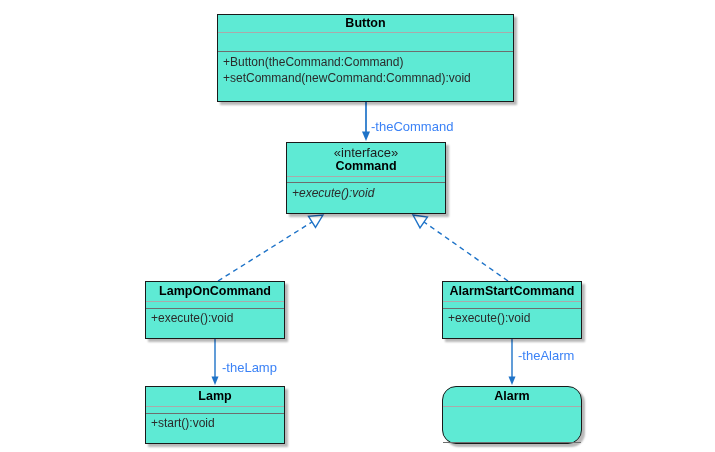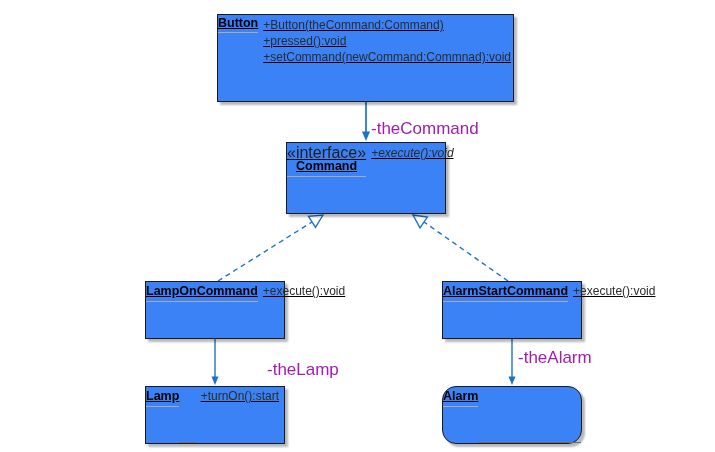"Button" .cls { background: #3b82f6 -> #5eead4; flex-direction: none -> column; text-decoration: underline -> none }
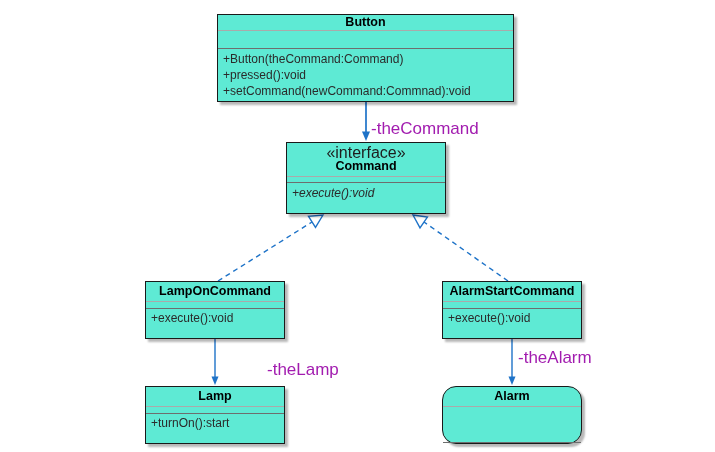"+pressed():void" div.m { html: <div>+pressed():void</div> -> none }
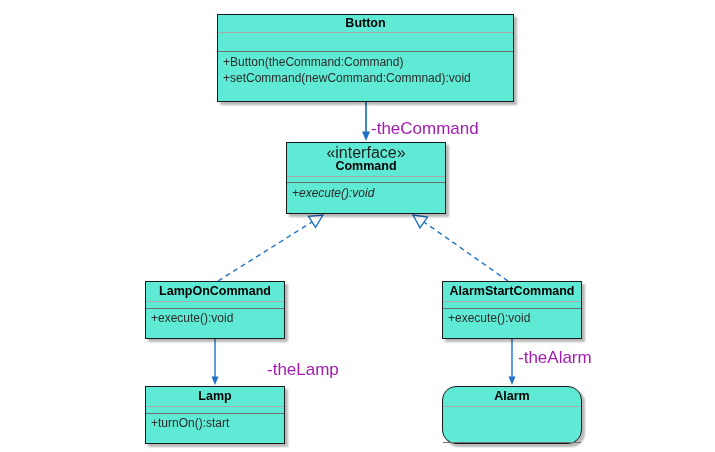"-theCommand" .edge-label { color: #a21caf -> #3b82f6; font-size: 17px -> 13px }
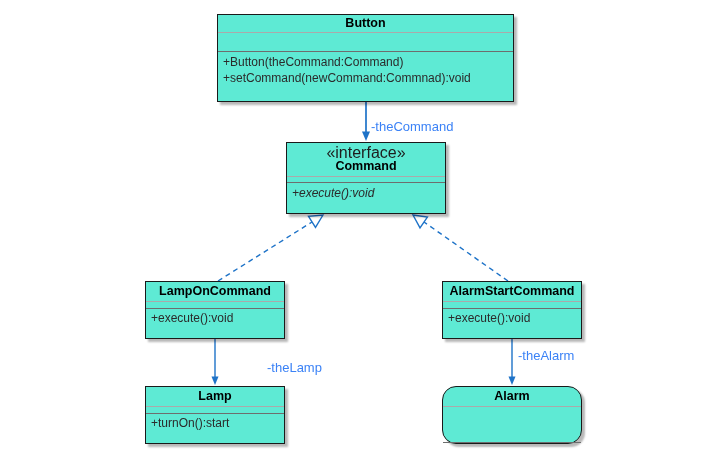"«interface»" .stereotype { font-size: 16px -> 13px }
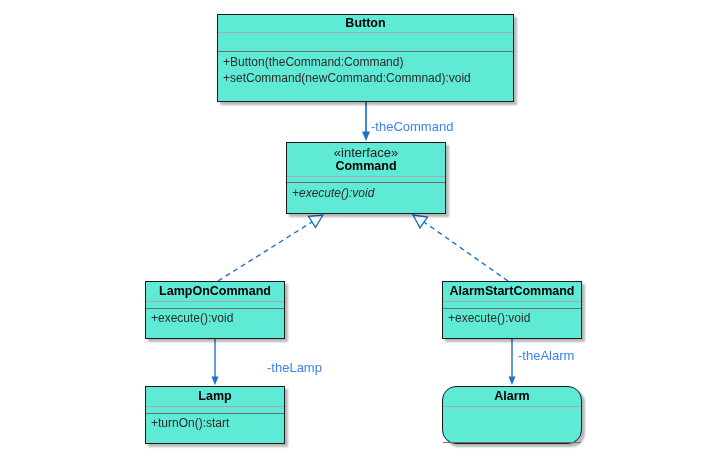"-theLamp" #label-thelamp { margin-left: 45px -> none }
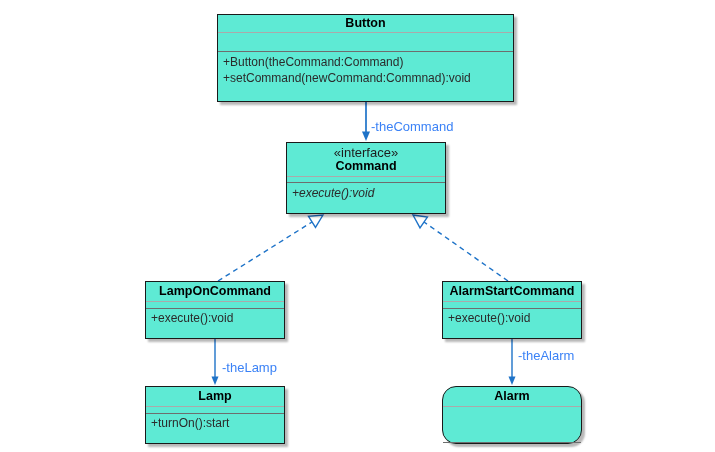"+turnOn():start" div.m { text: +turnOn():start -> +start():void }
